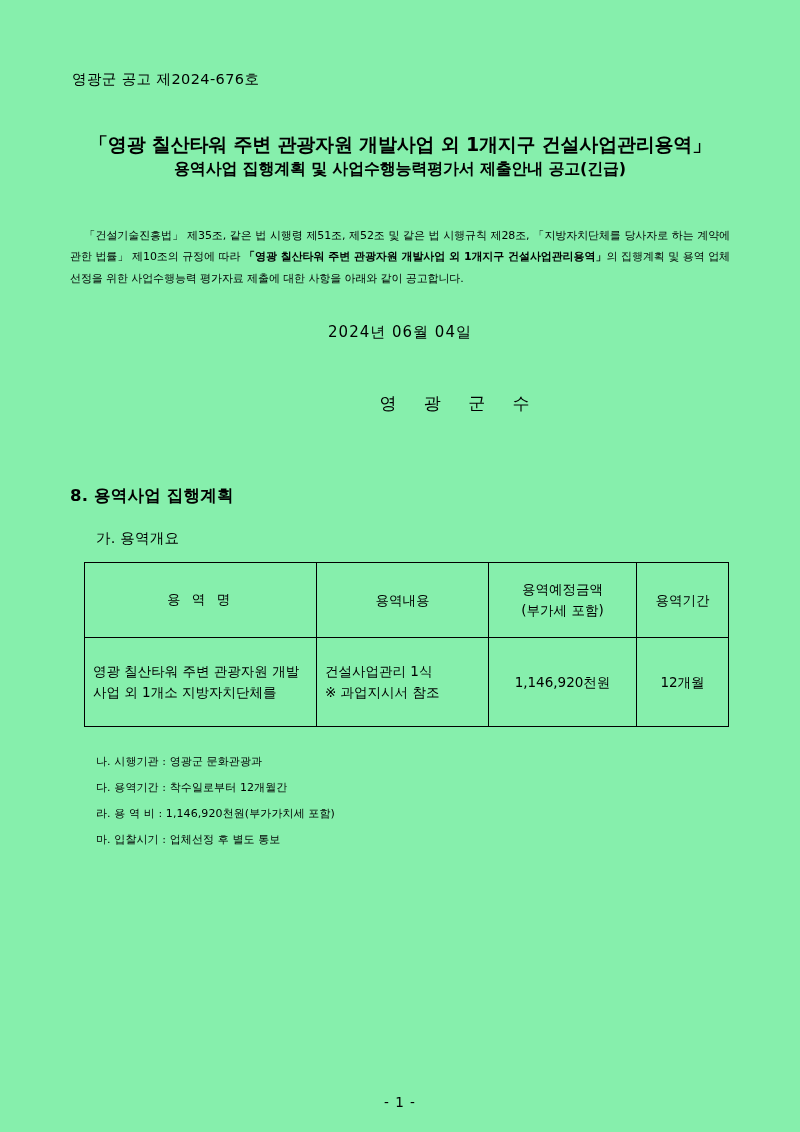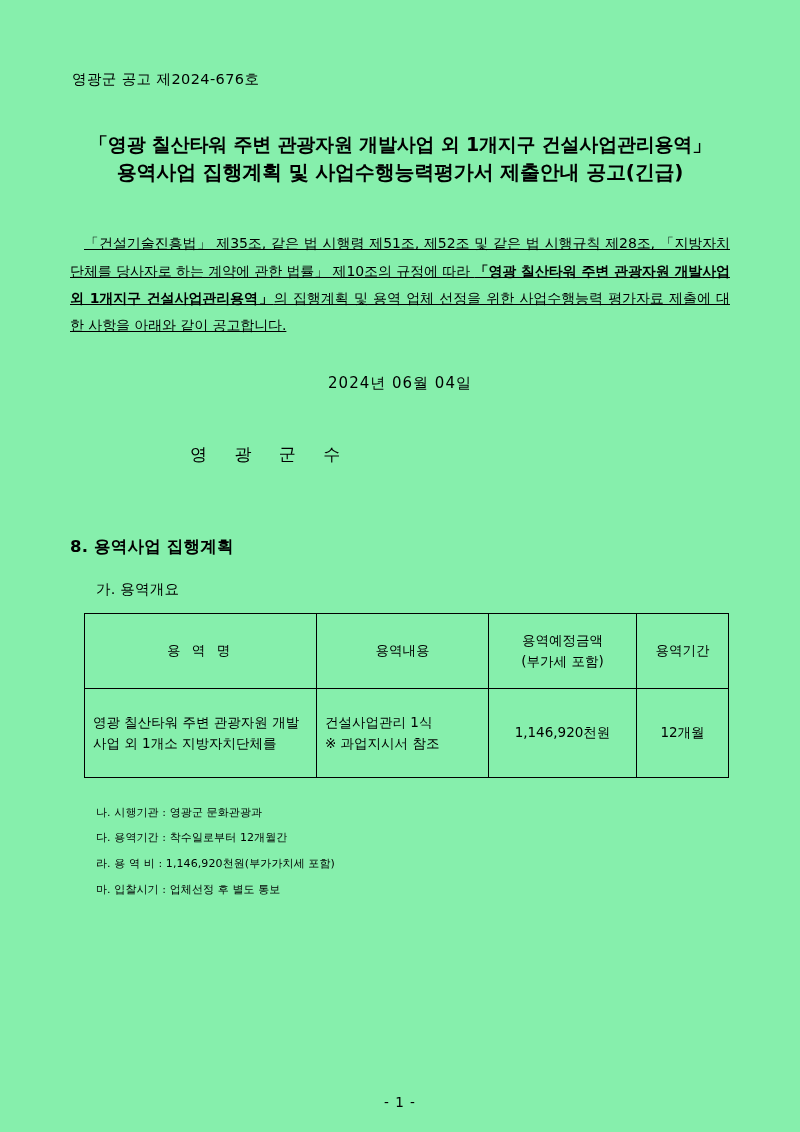"용역사업 집행계획 및 사업수행능력평가서 제출안내" .title-line-2 { font-size: 20px -> 16px }
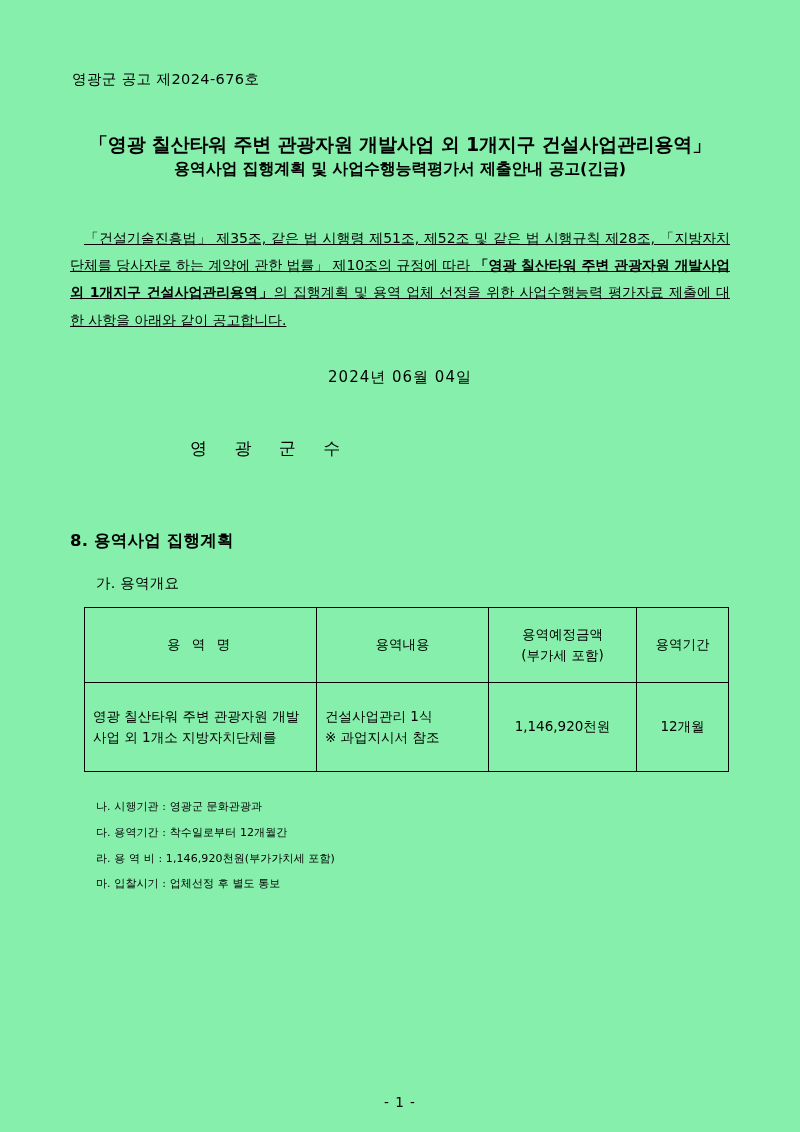"「건설기술진흥법」 제35조, 같은 법 시행령" .body-para { font-size: 14px -> 11px; text-decoration: underline -> none }
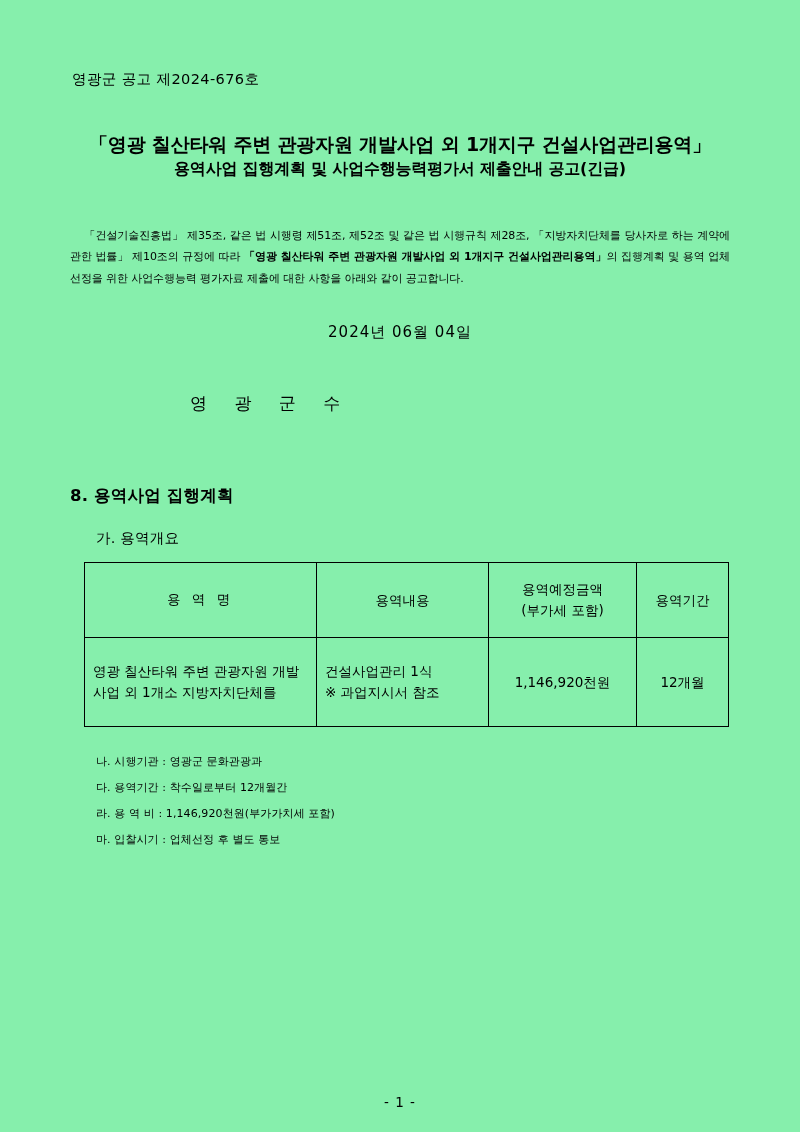"영 광 군 수" .signer-line { text-align: left -> center }
